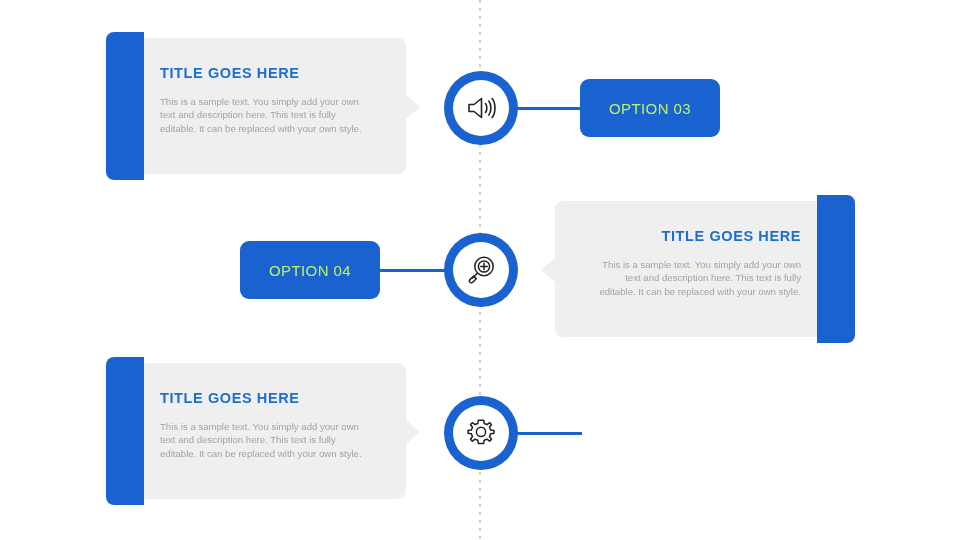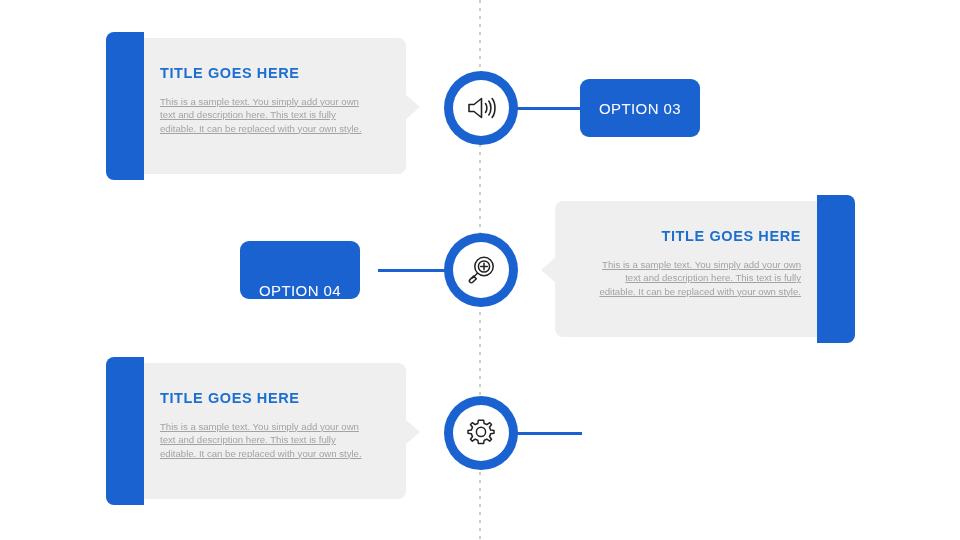"This is a sample text." .card-text { text-decoration: underline -> none }
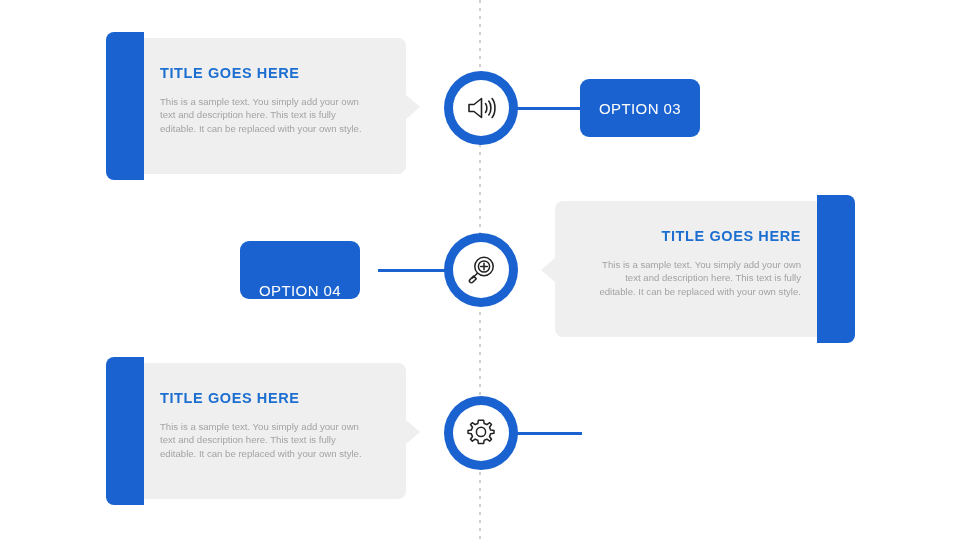"OPTION 03" .option-btn { color: #ffffff -> #bef264; width: 120px -> 140px }
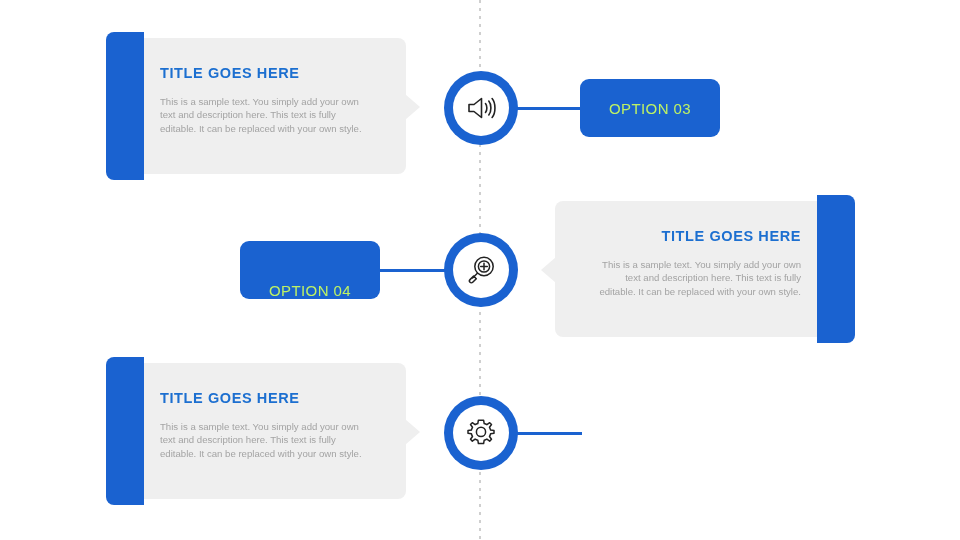"OPTION 04" div.option-btn { align-items: flex-end -> none }
